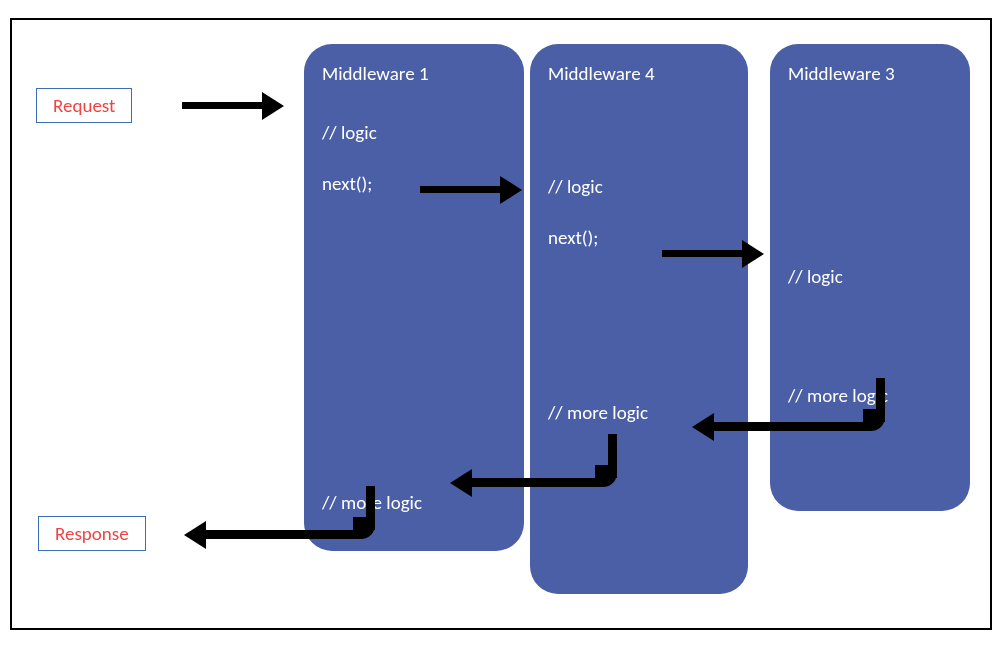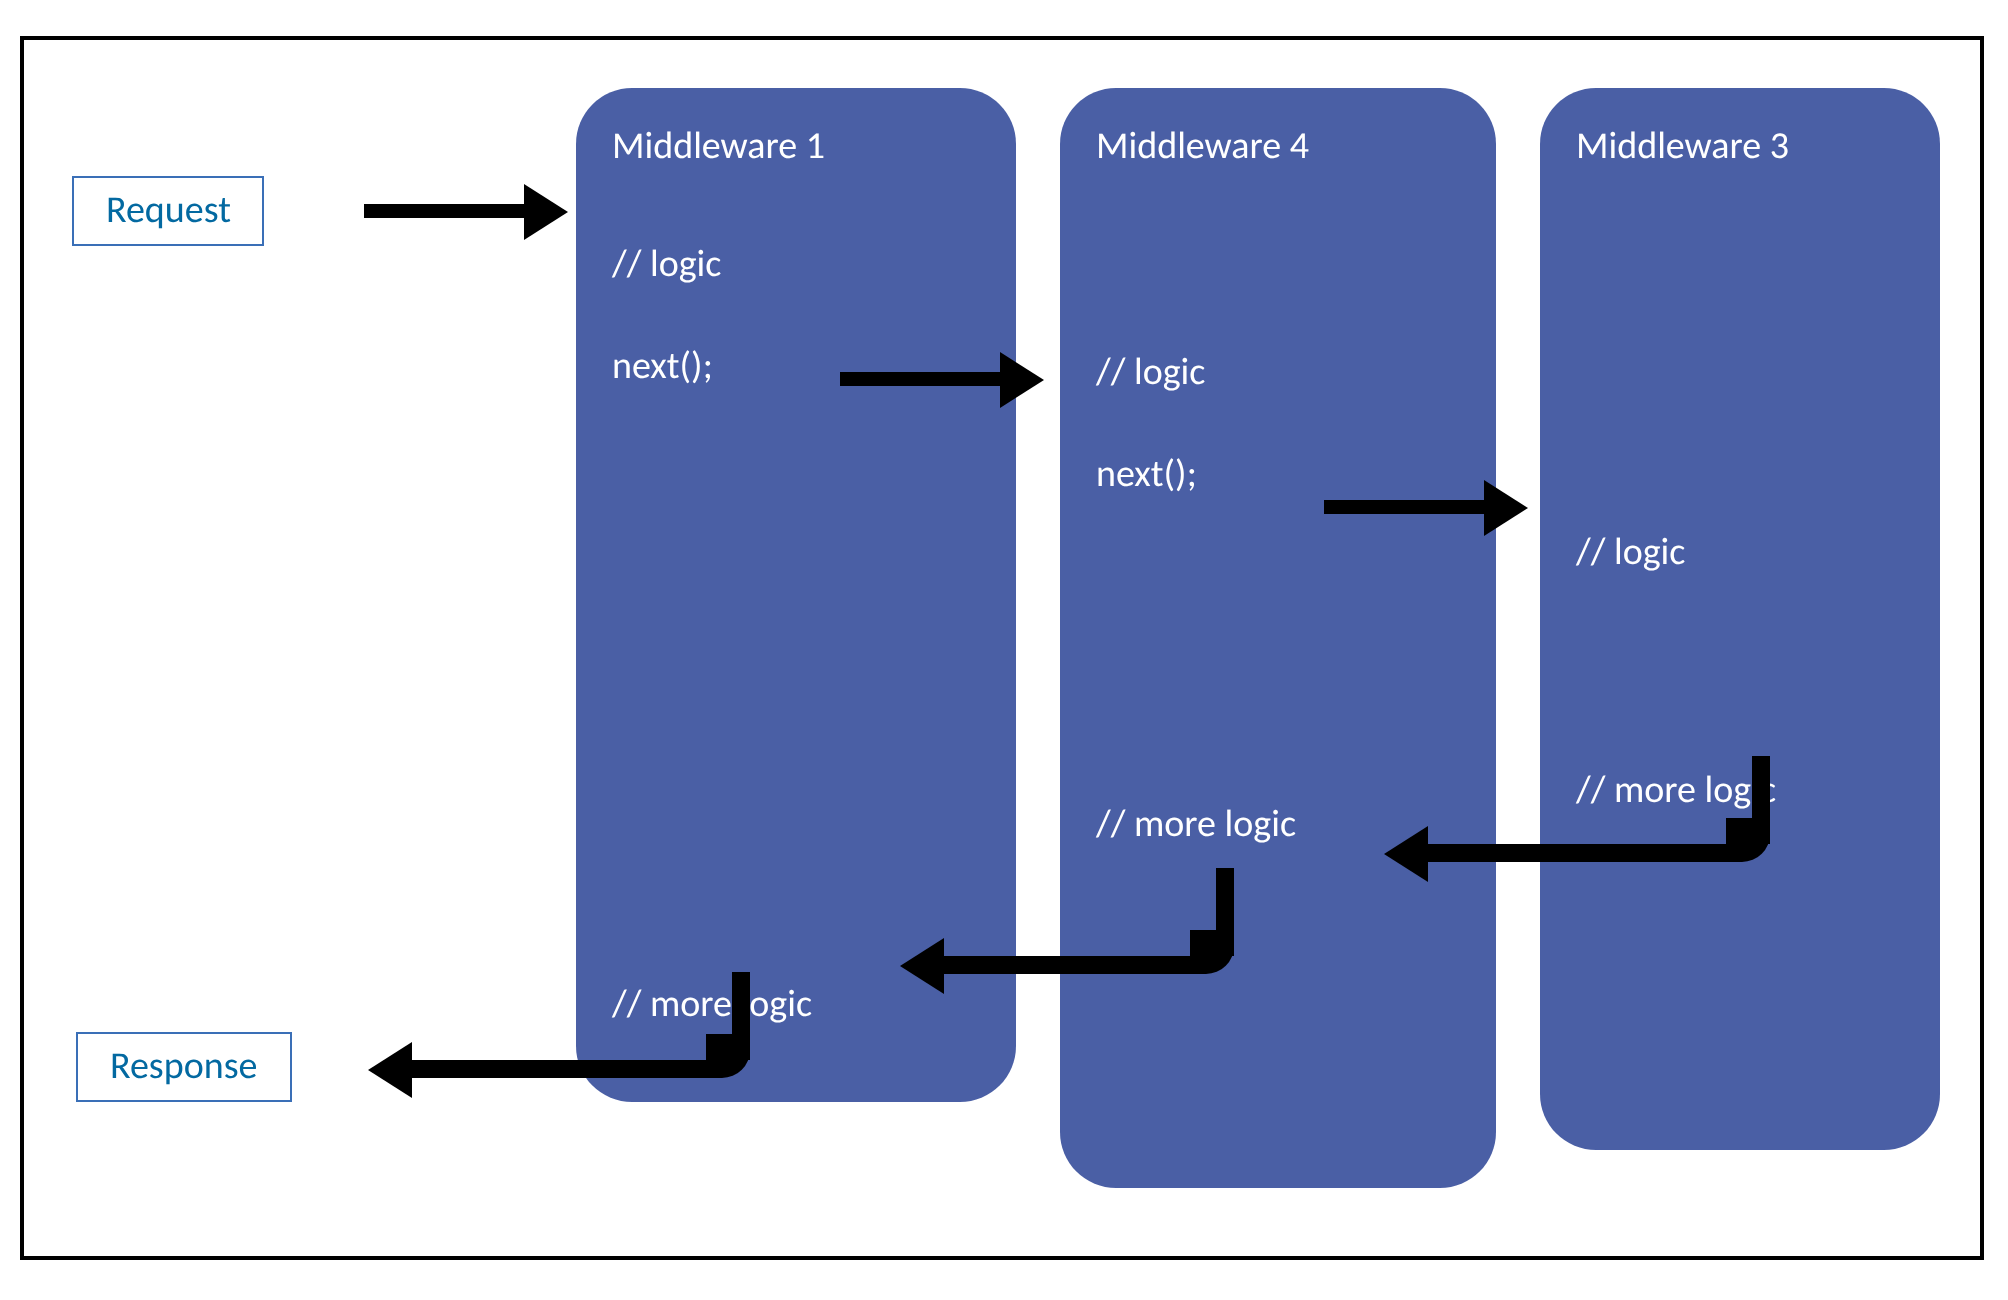"Middleware 1" .mw1 { left: 276px -> 292px }
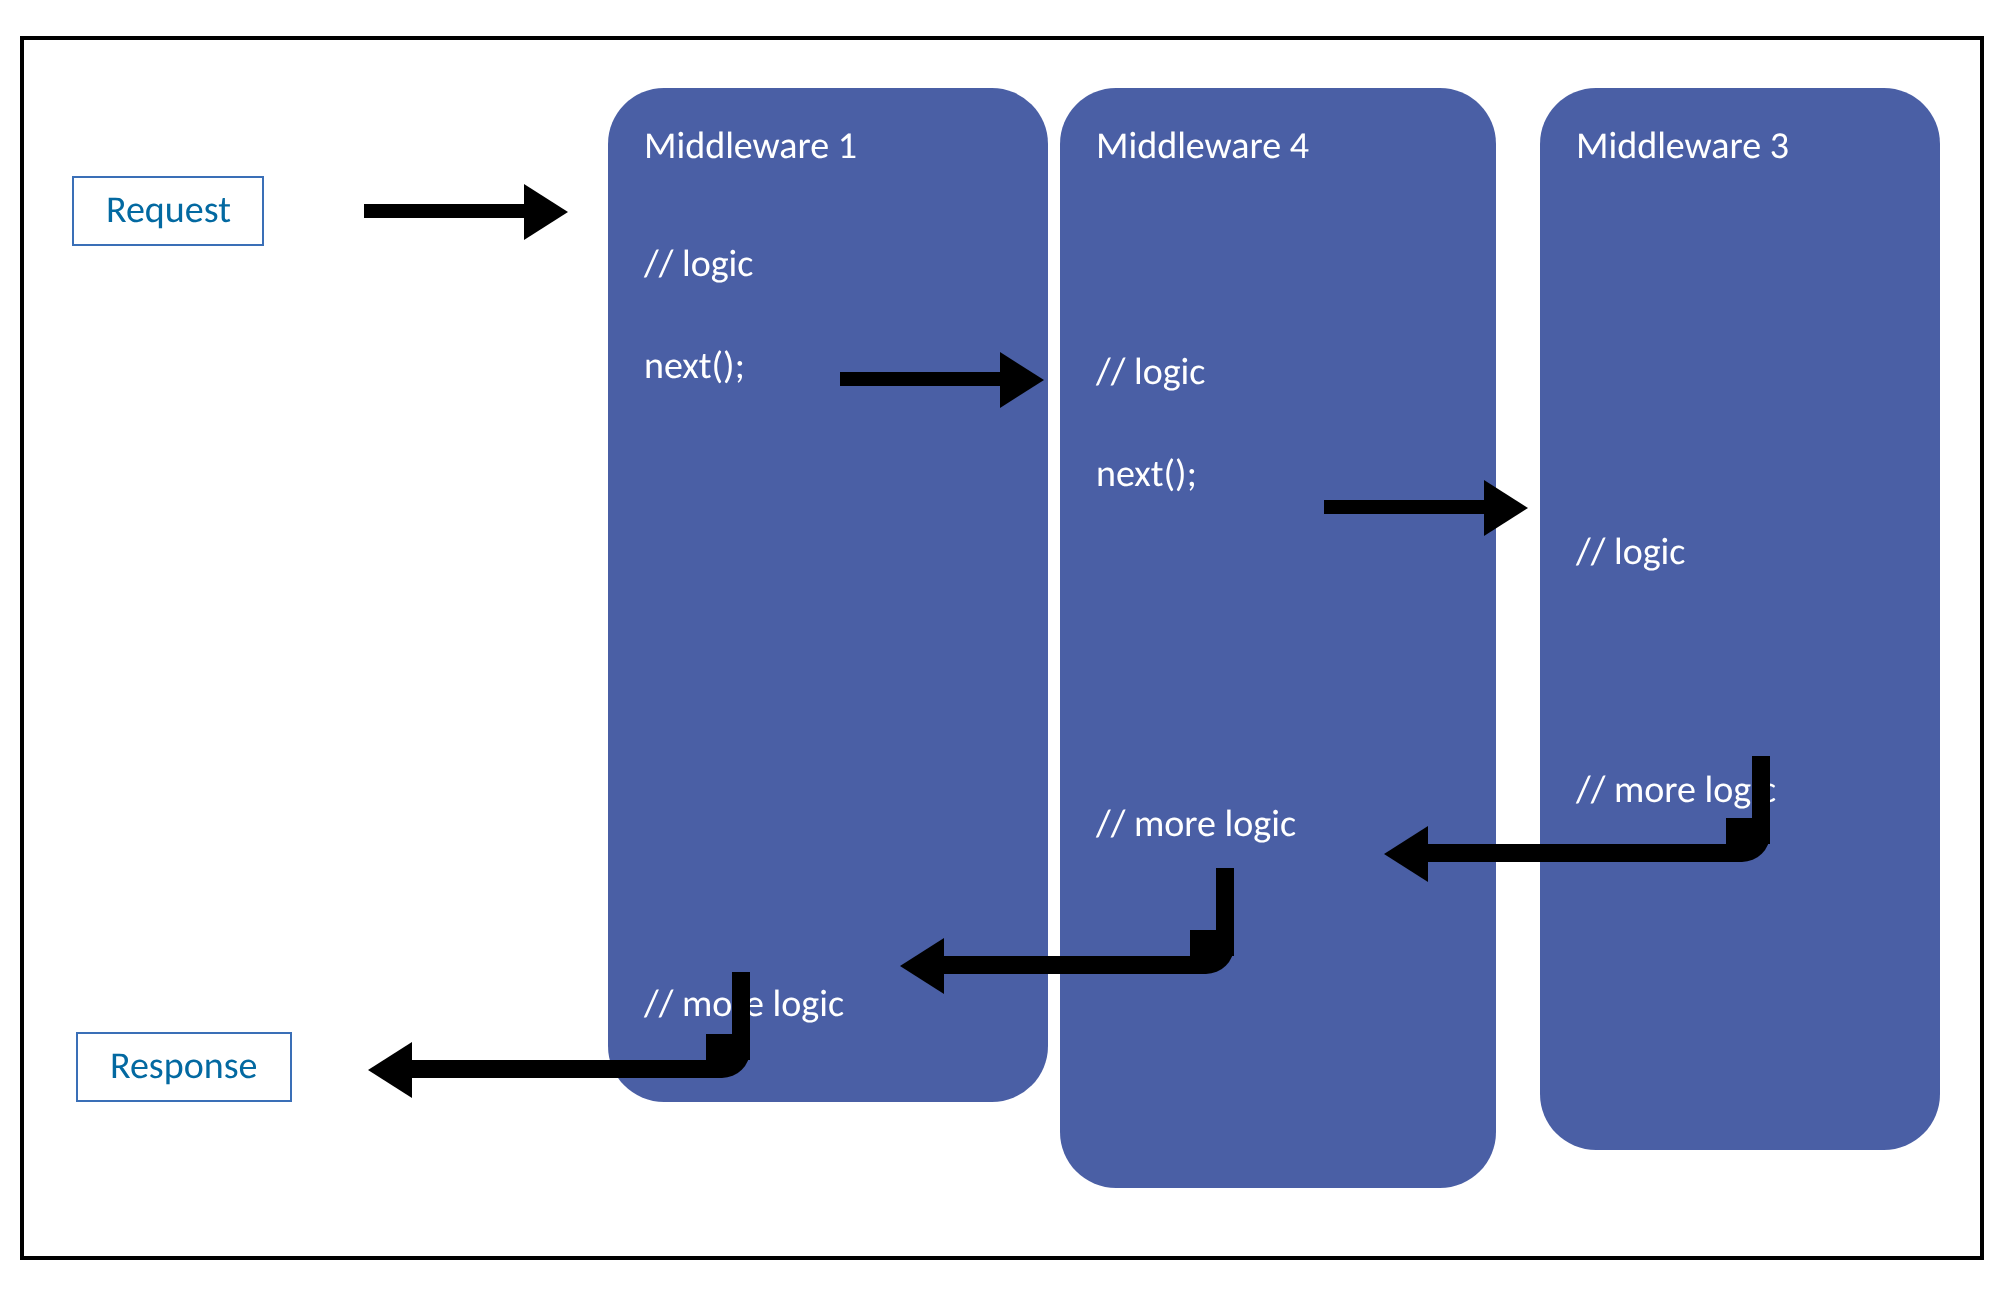"Middleware 3" .mw3 { height: 531px -> 467px }
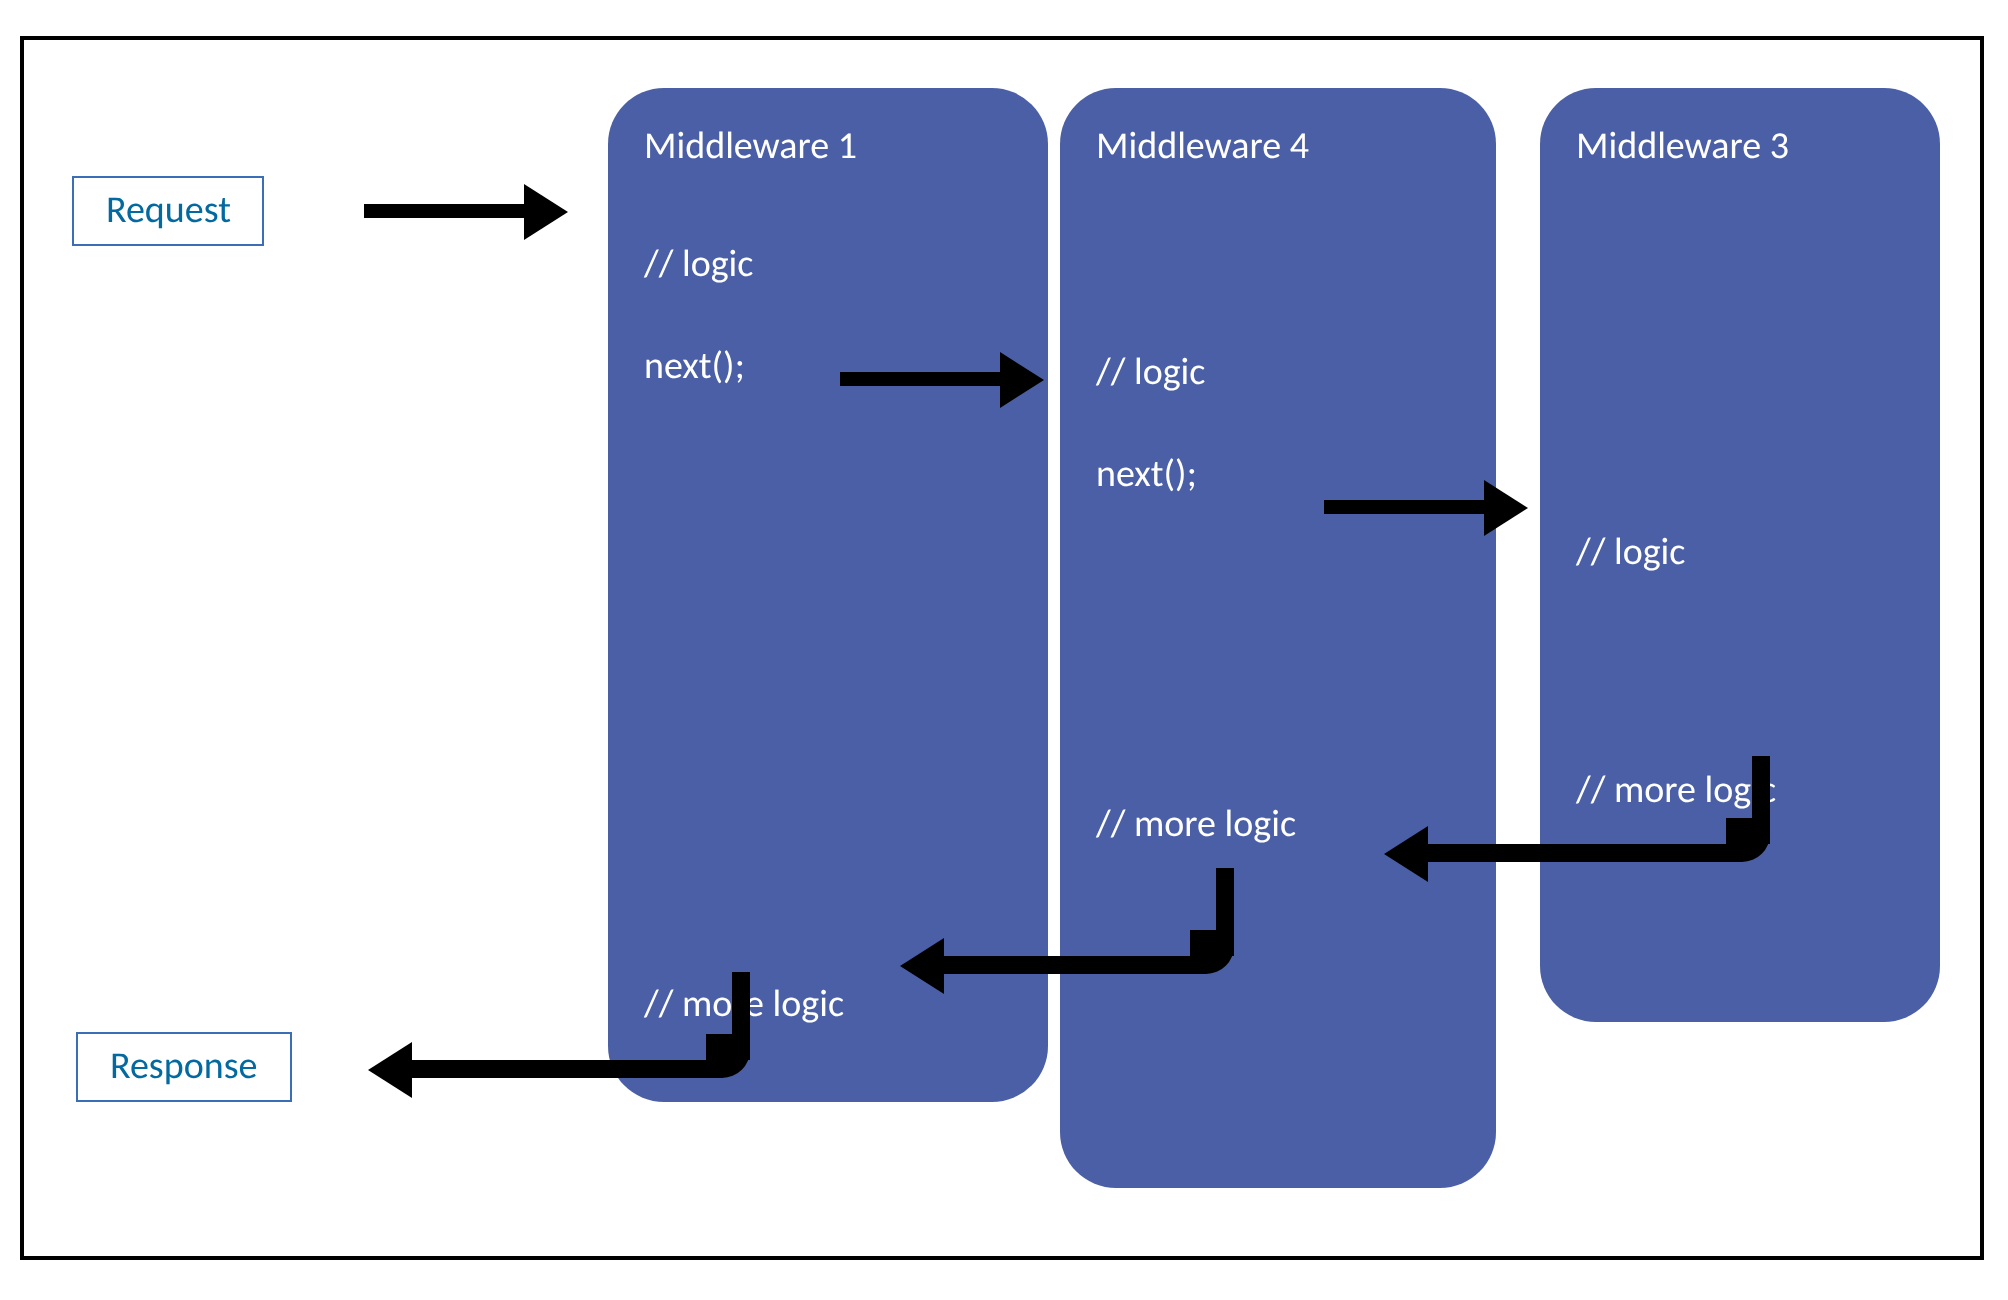"Request" .label-box { color: #0369a1 -> #ef4444 }
